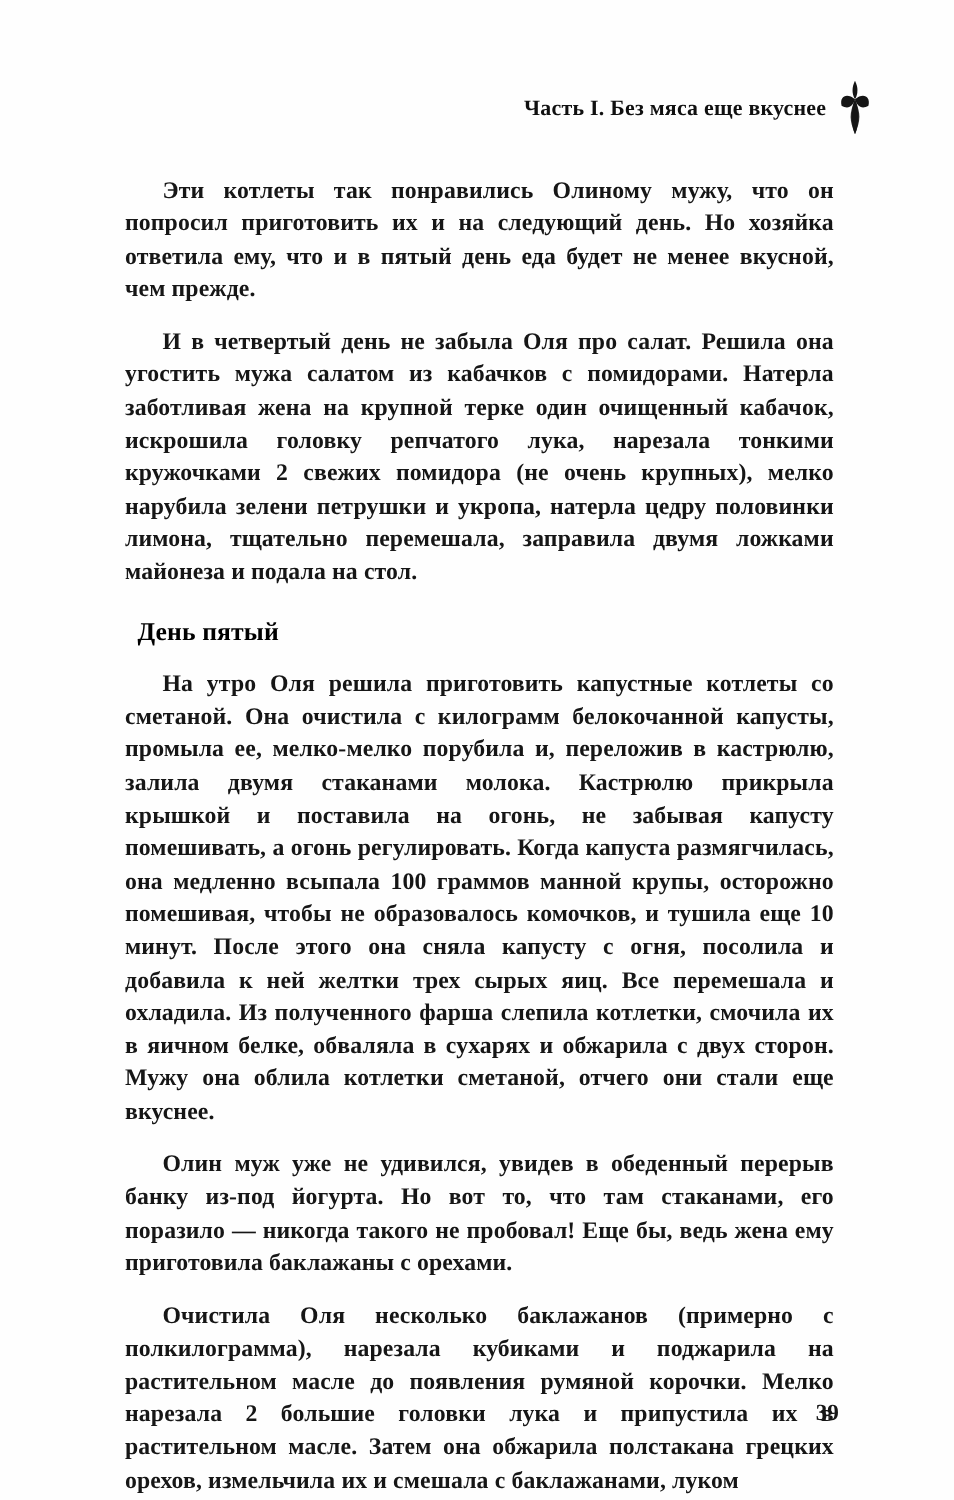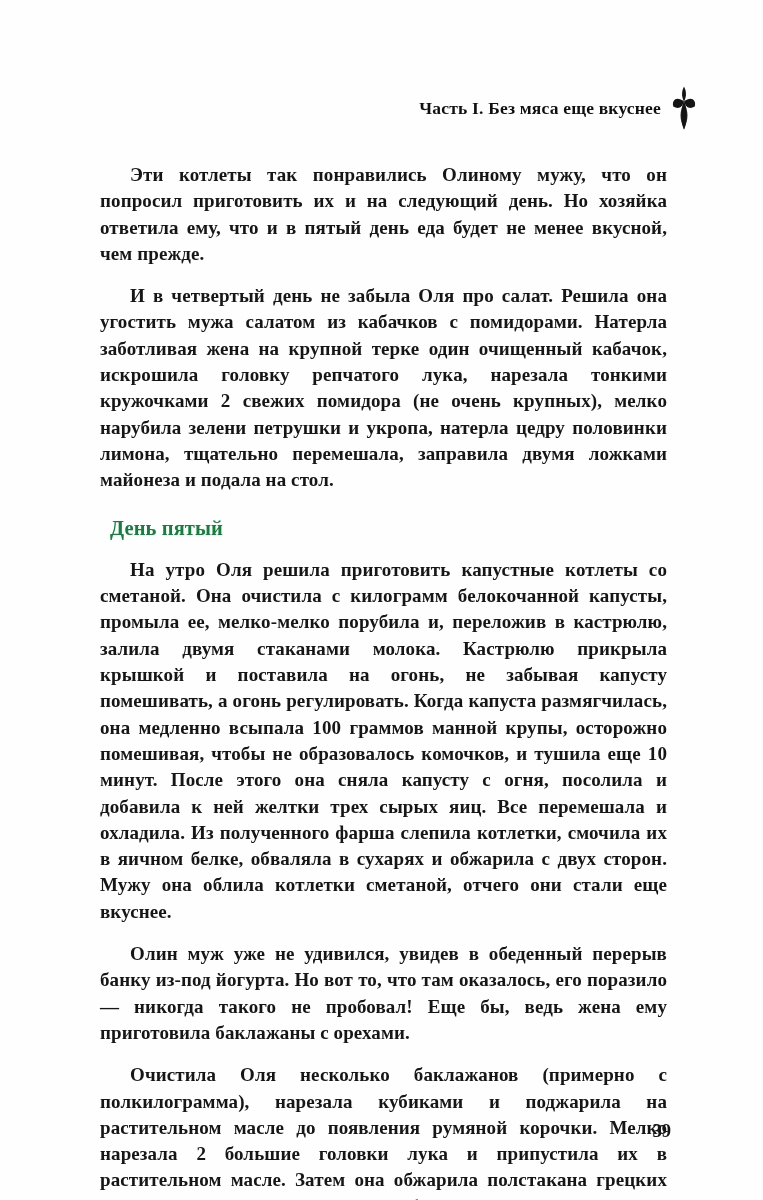"Часть I. Без мяса еще" .page { padding: 84px 80px 0 84px -> 62px 80px 0 84px }
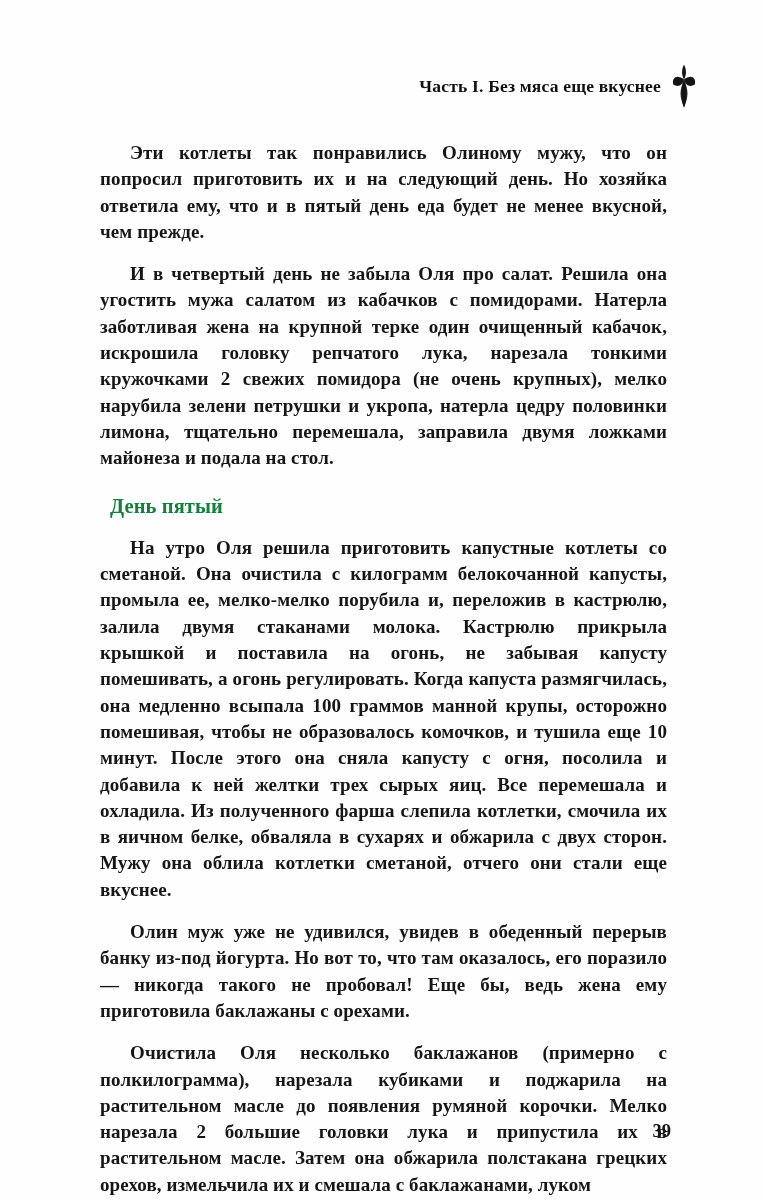"День пятый" .section-heading { color: #15803d -> #000000 }
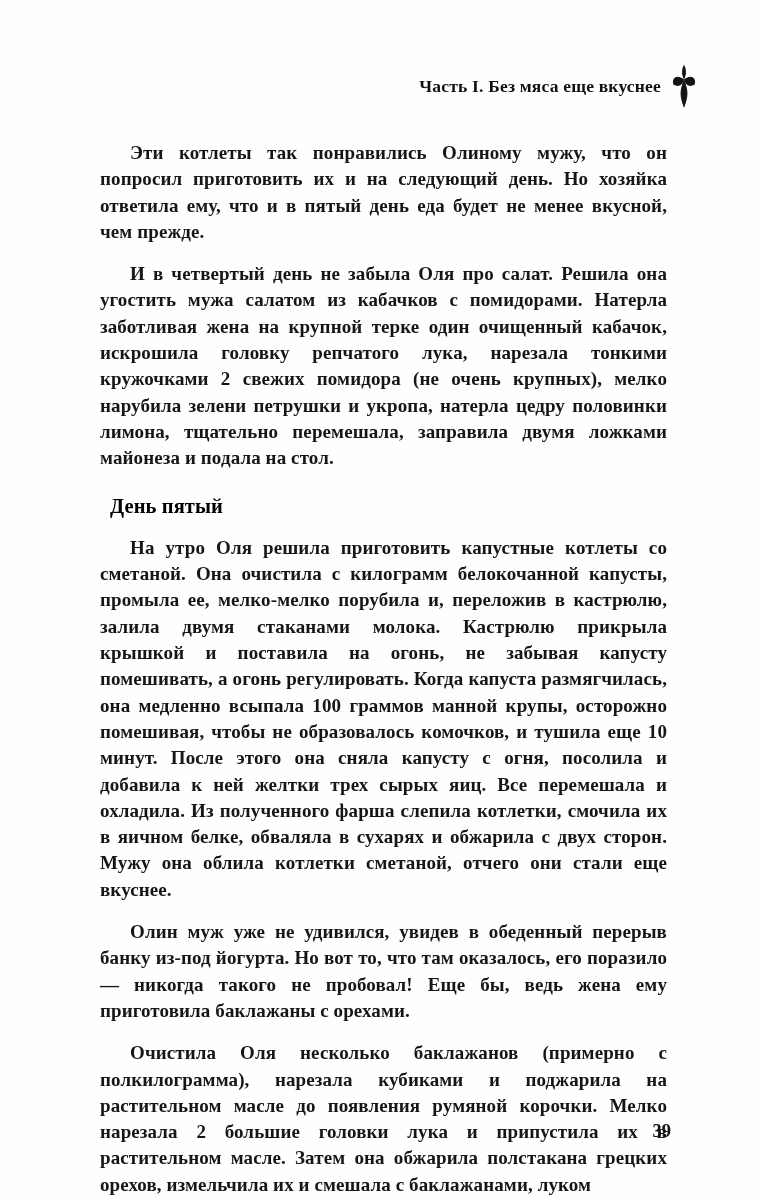"Олин муж уже не удивился," p { text: оказалось -> стаканами }
